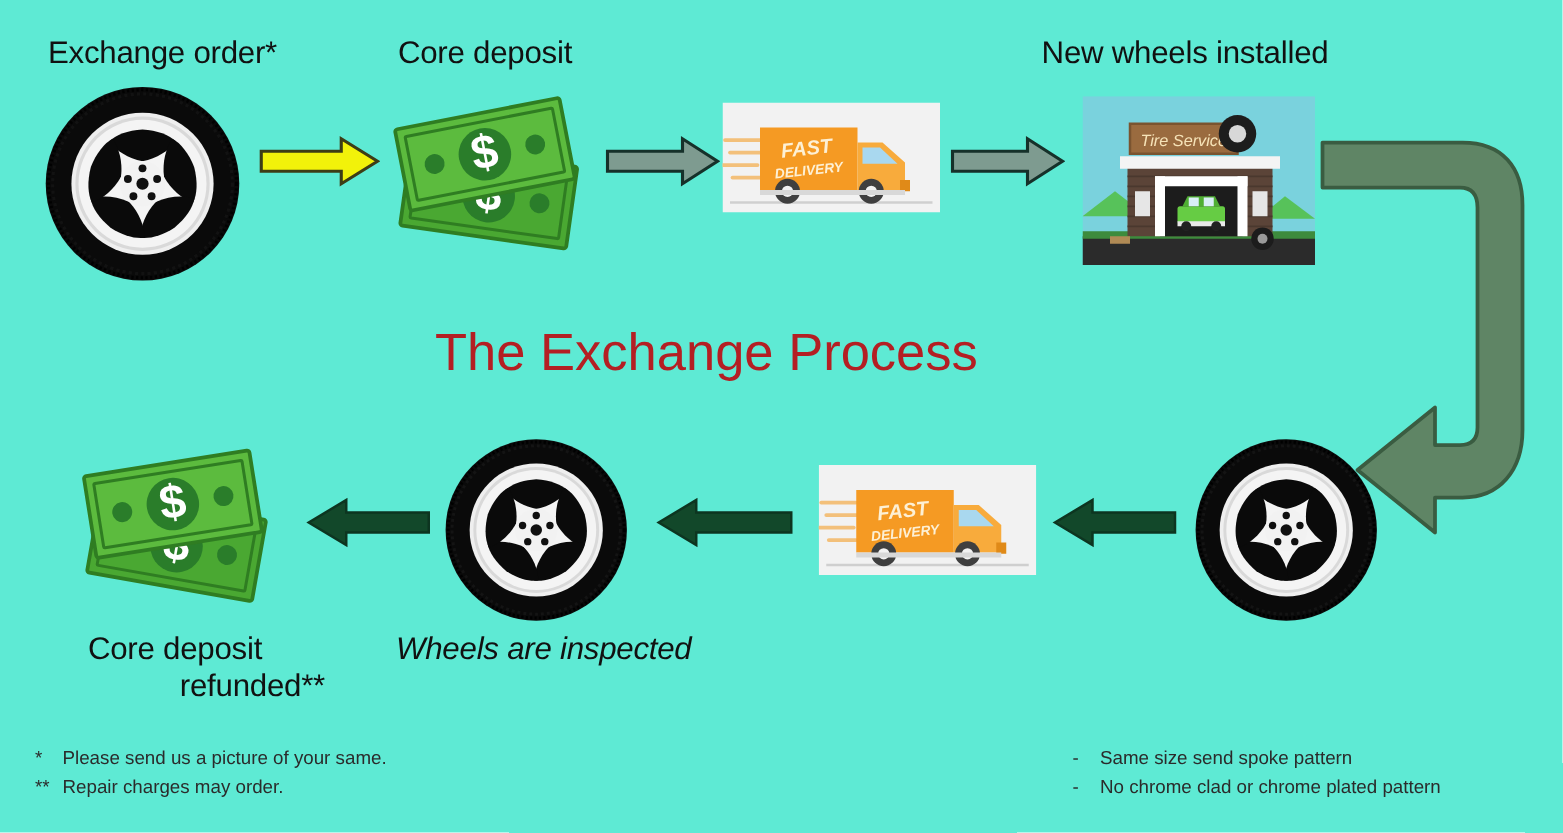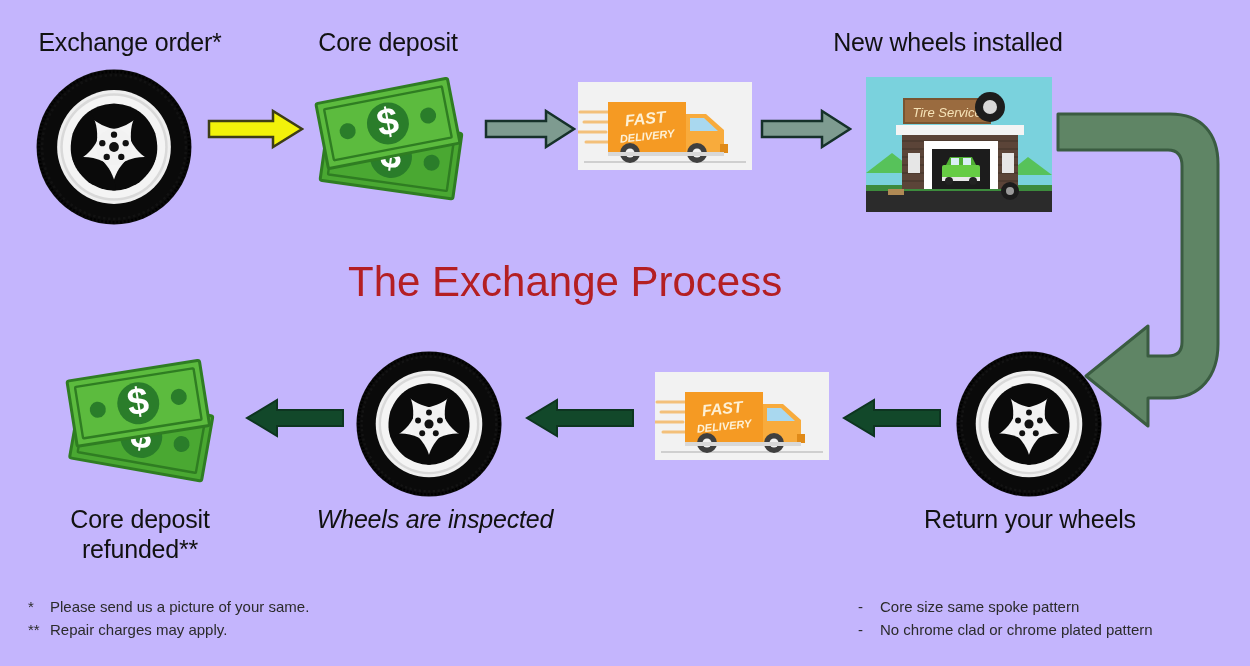"Exchange order*" #canvas { background: #c4b5fd -> #5eead4 }
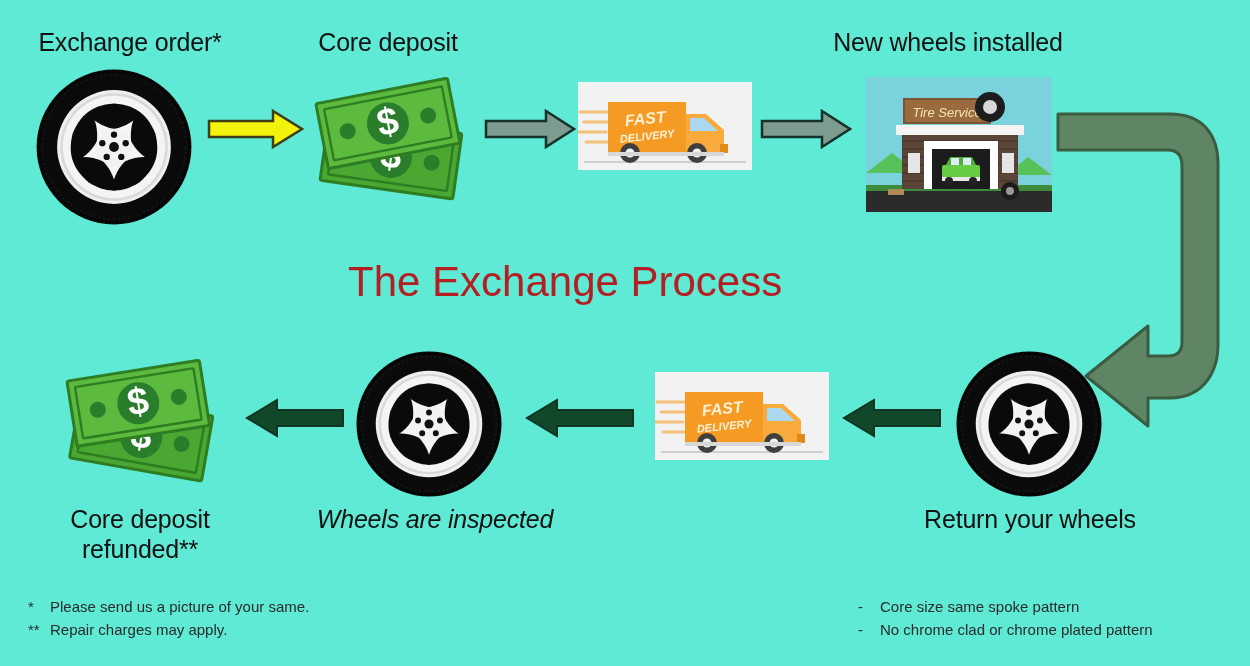"Return your wheels" div.step-label { html: <div>Return your wheels</div> -> none }
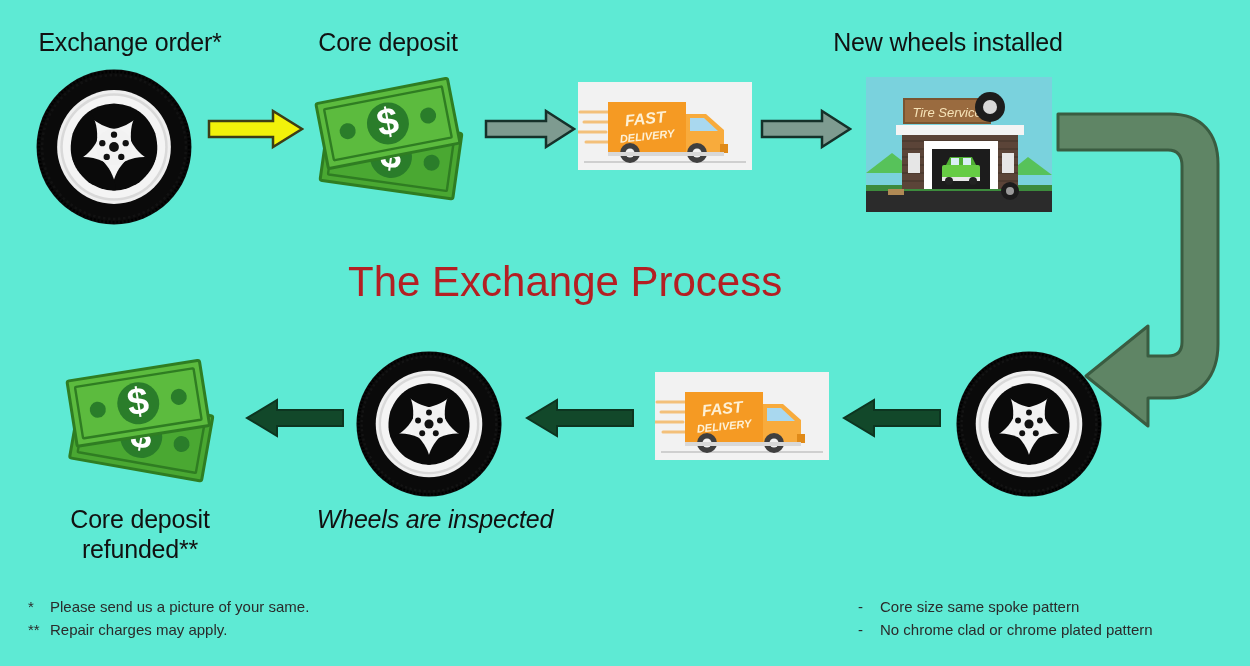"refunded**" div.step-label { text-align: none -> right }
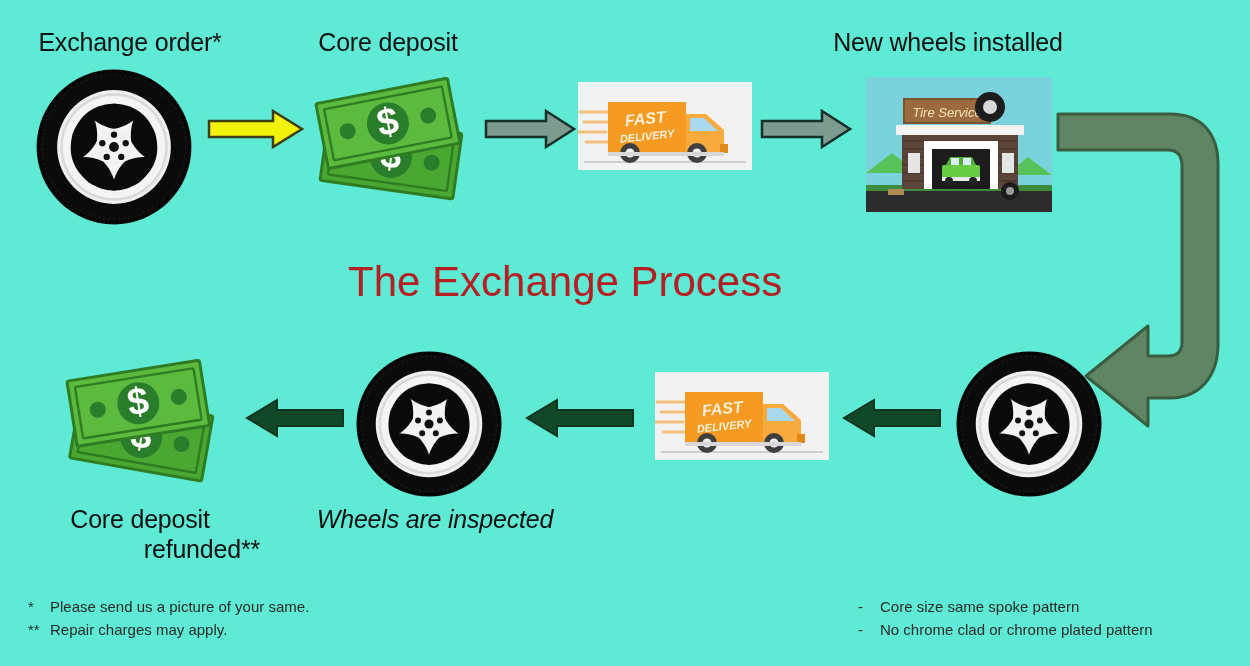"Core size same spoke pattern" span { text: Core size same -> Same size send }
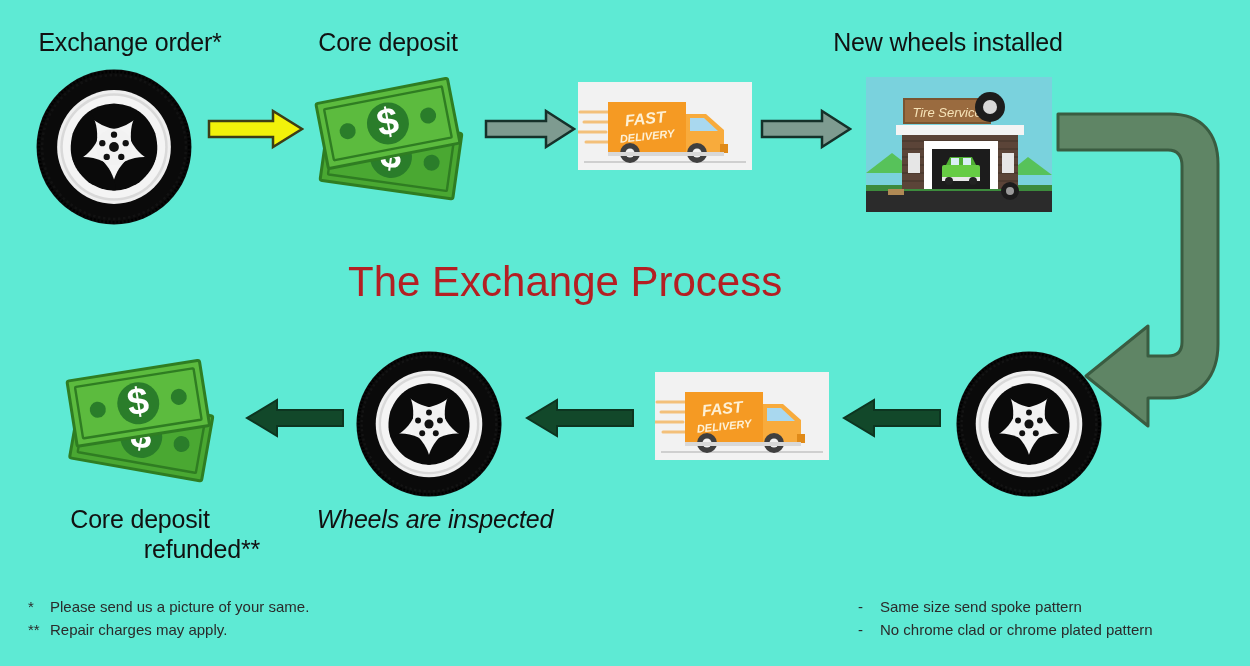"Repair charges may apply." span { text: apply -> order }
